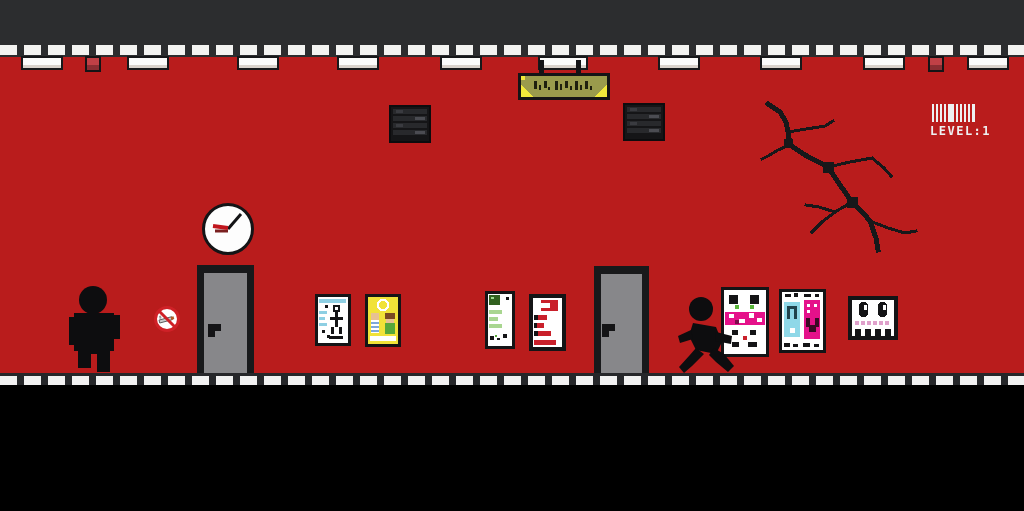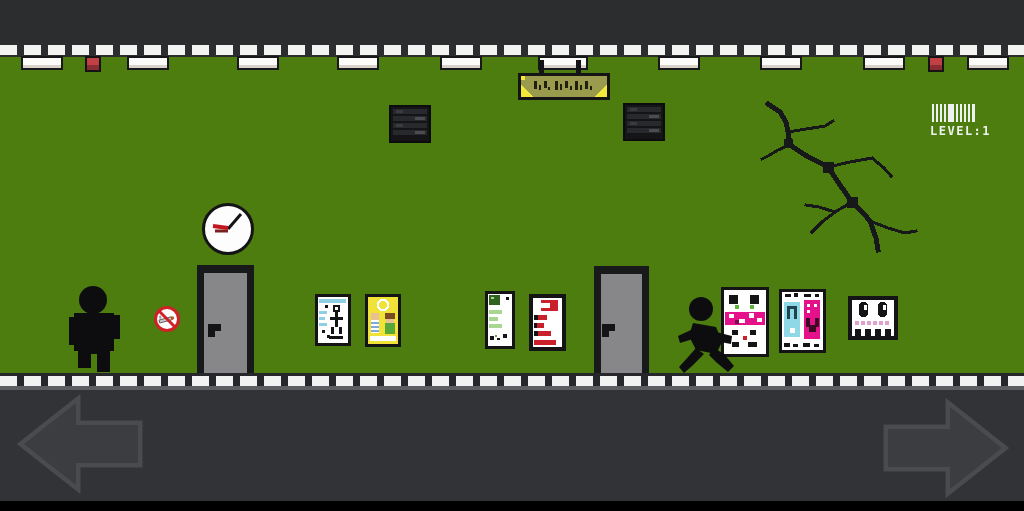"LEVEL:1" #stage { background: #4d7c0f -> #b91c1c; height: 501px -> 385px }
